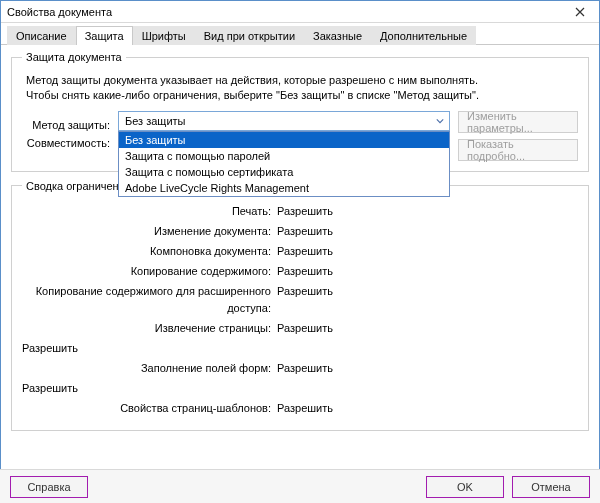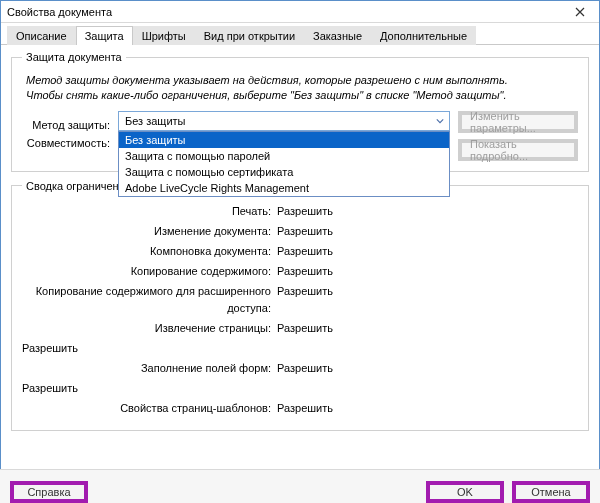"Метод защиты документа указывает на" .desc { font-style: italic -> none }
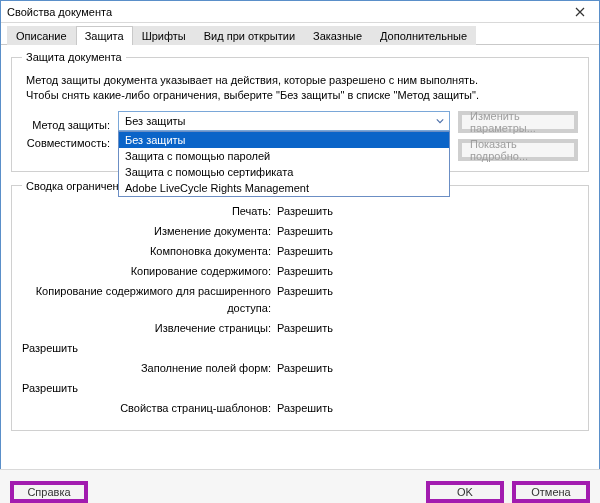"Изменить параметры..." .btn { border: 4px solid #a21caf -> 1px solid #a21caf }
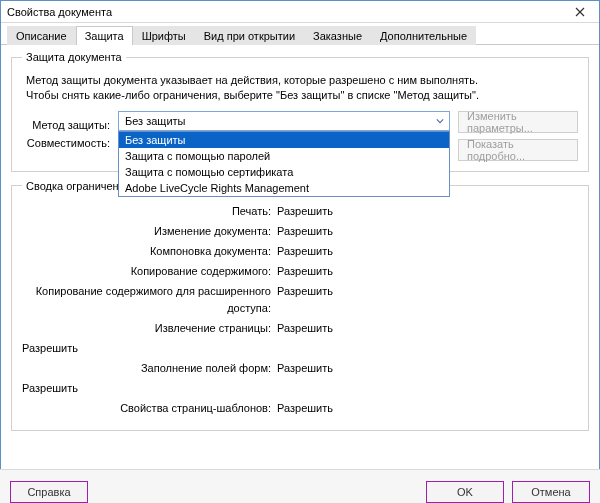"Справка" .bottombar { align-items: flex-end -> center }
